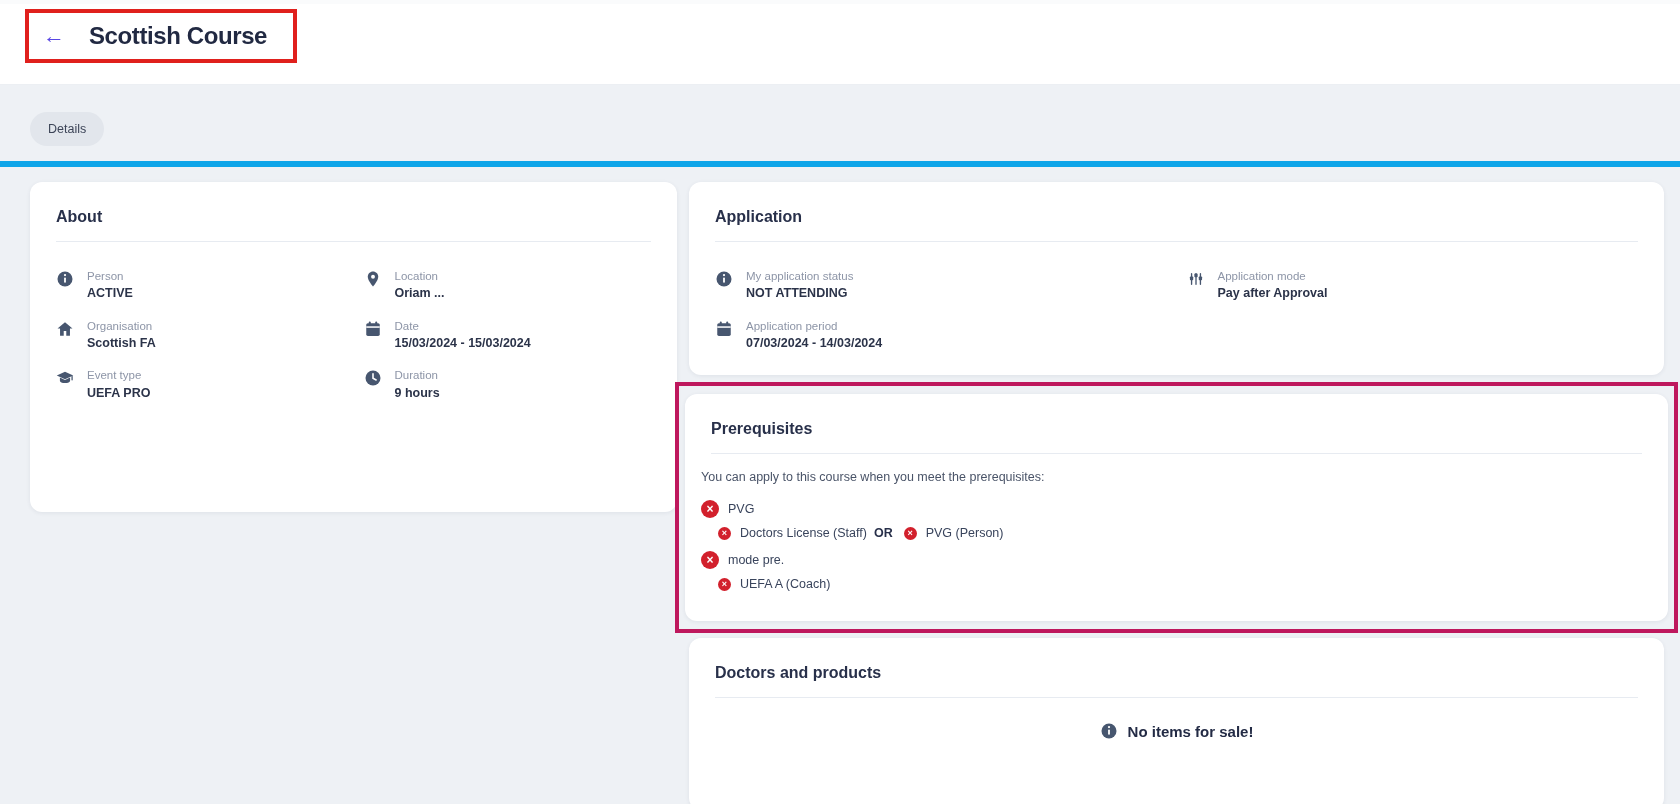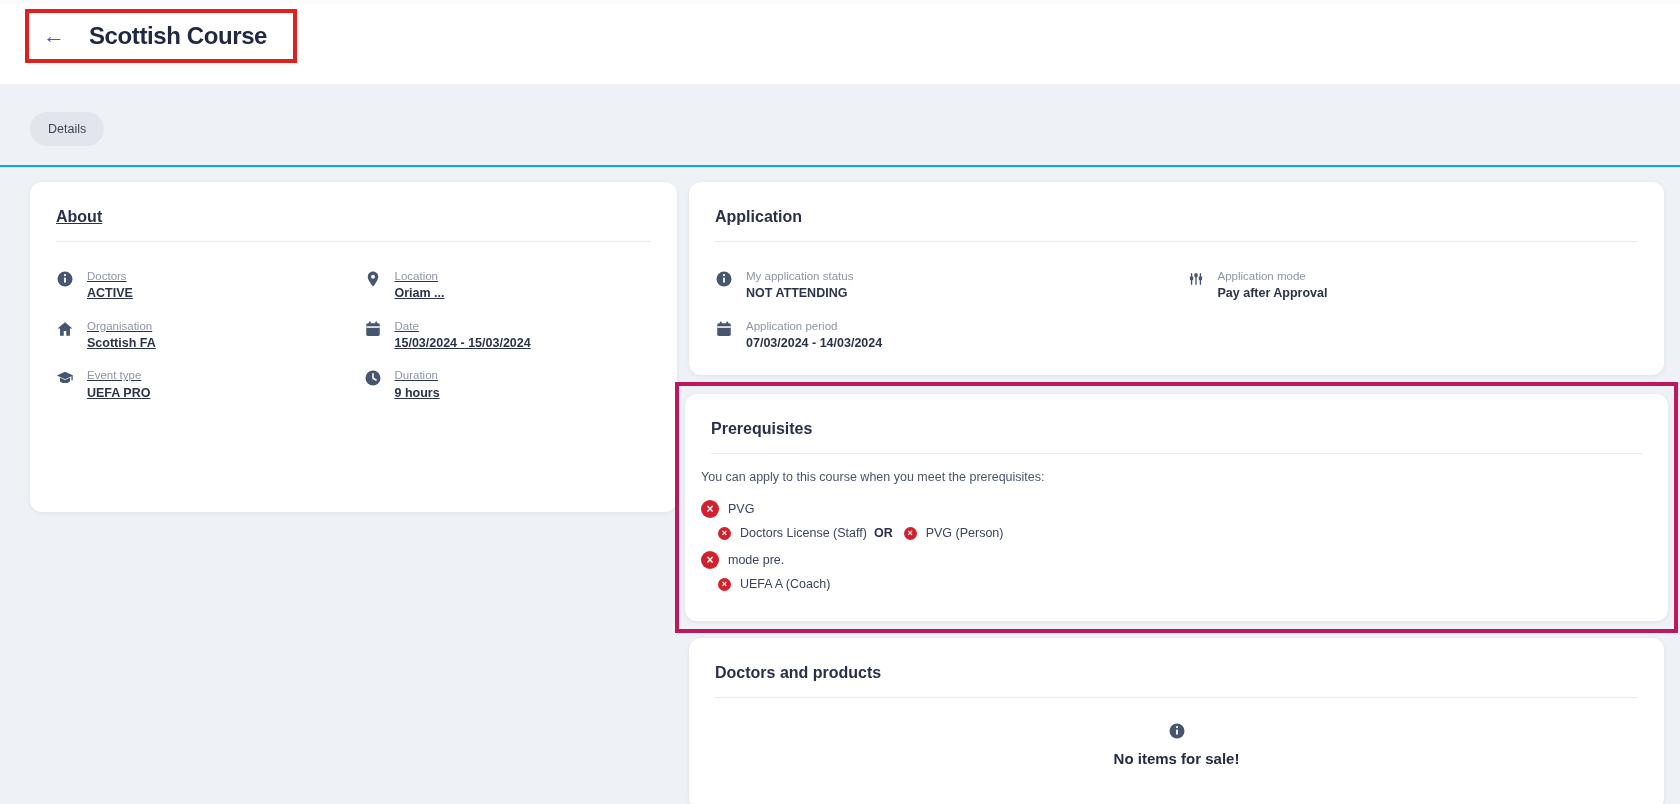"Details" .tabstrip { border-bottom: 2px solid #0ea5e9 -> 6px solid #0ea5e9 }
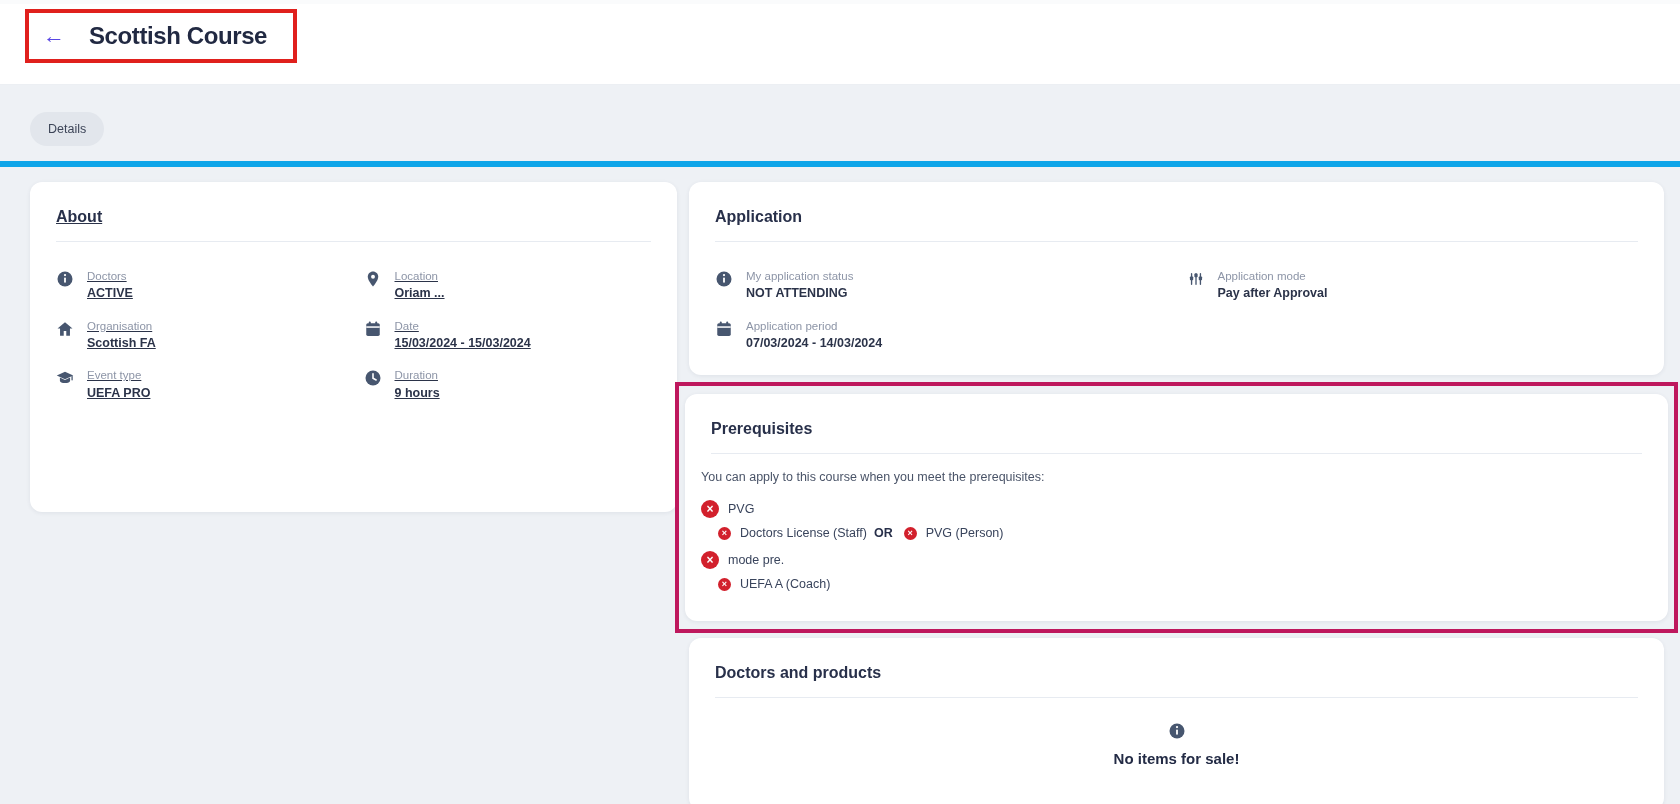"About" .about-card { text-decoration: underline -> none }
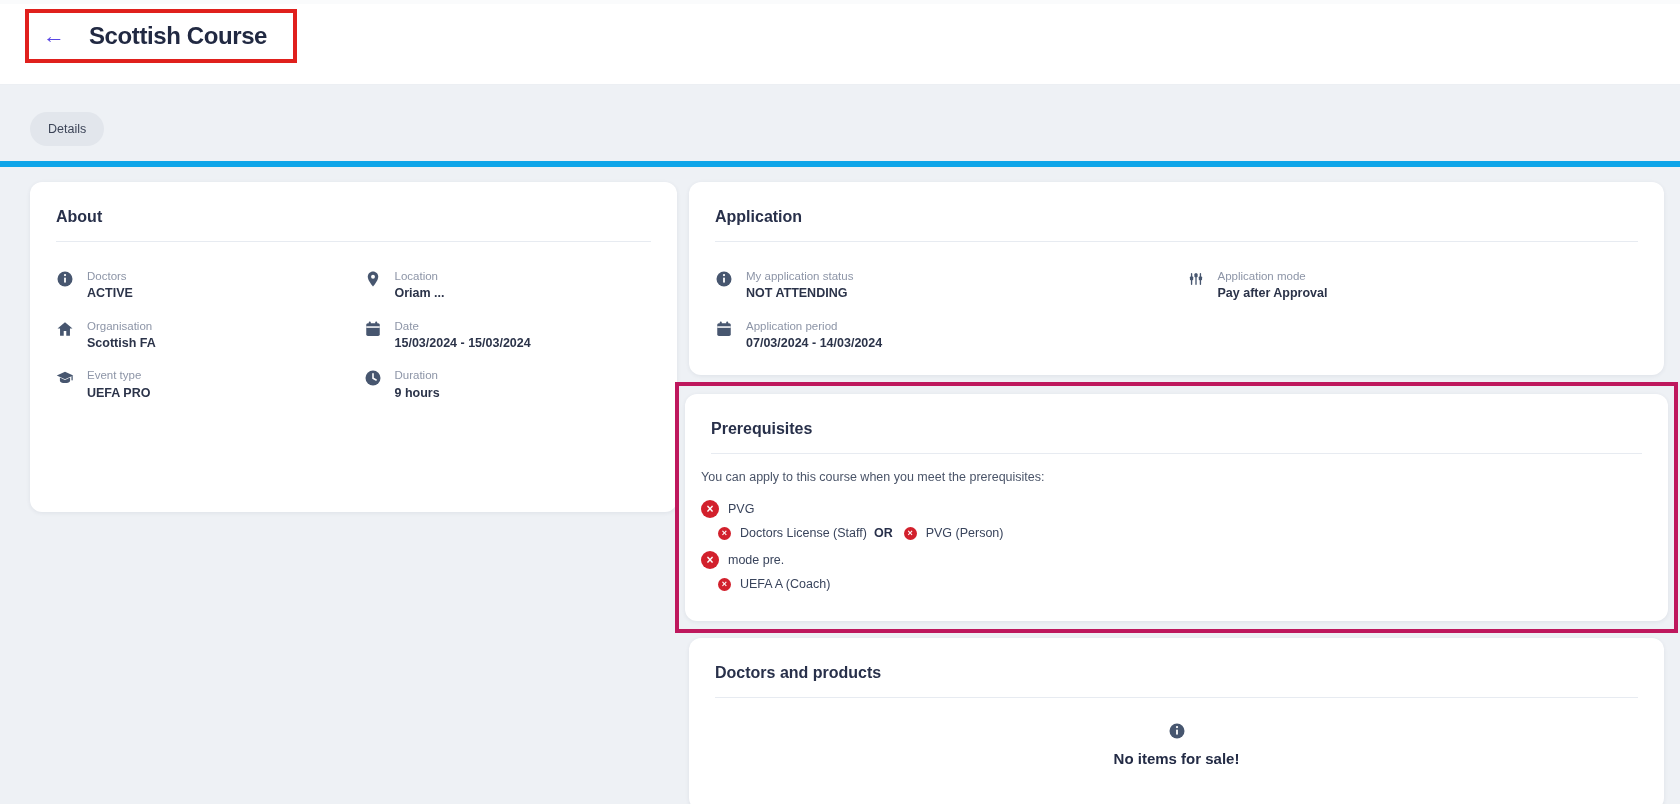"Doctors" div.flabel { text: Doctors -> Person }
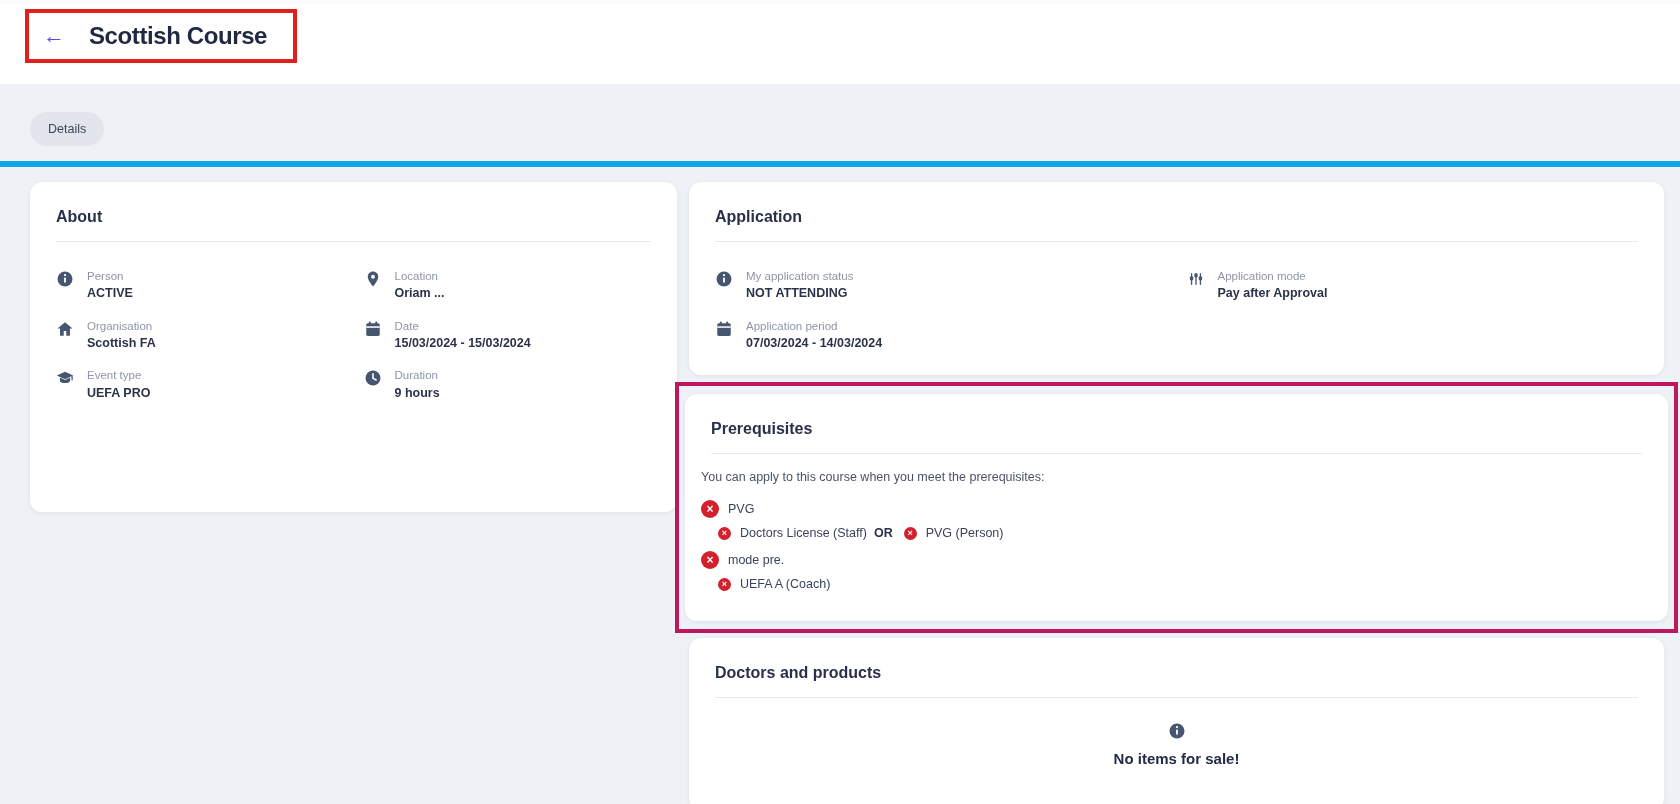"No items for sale!" .empty-row { flex-direction: column -> none }
